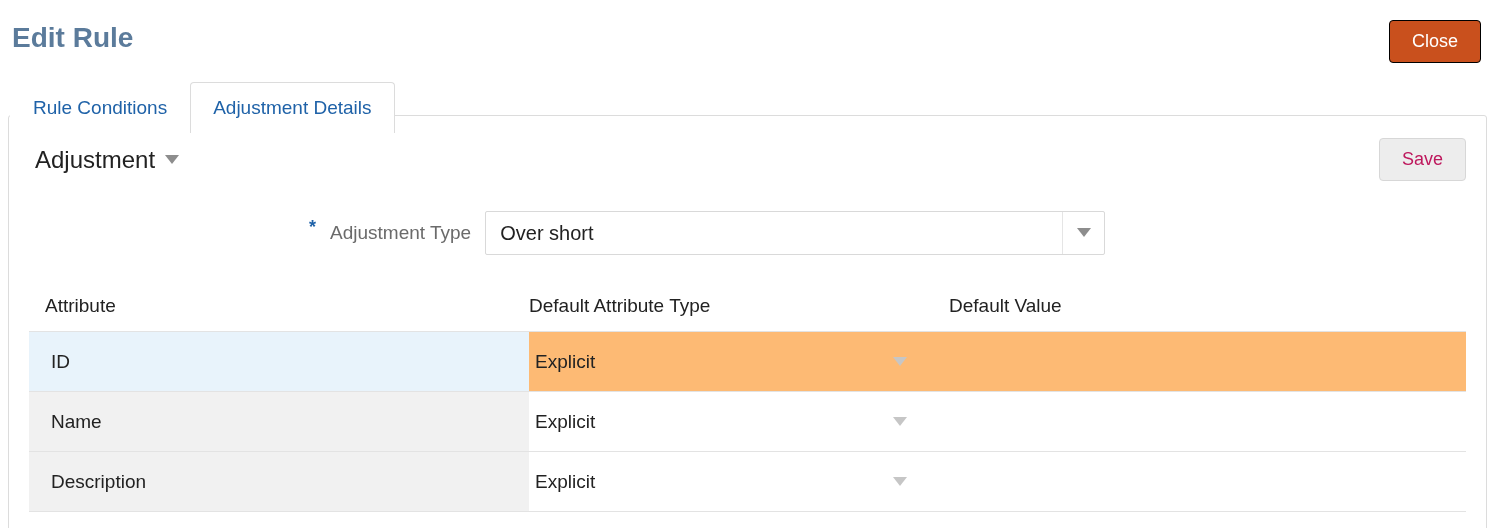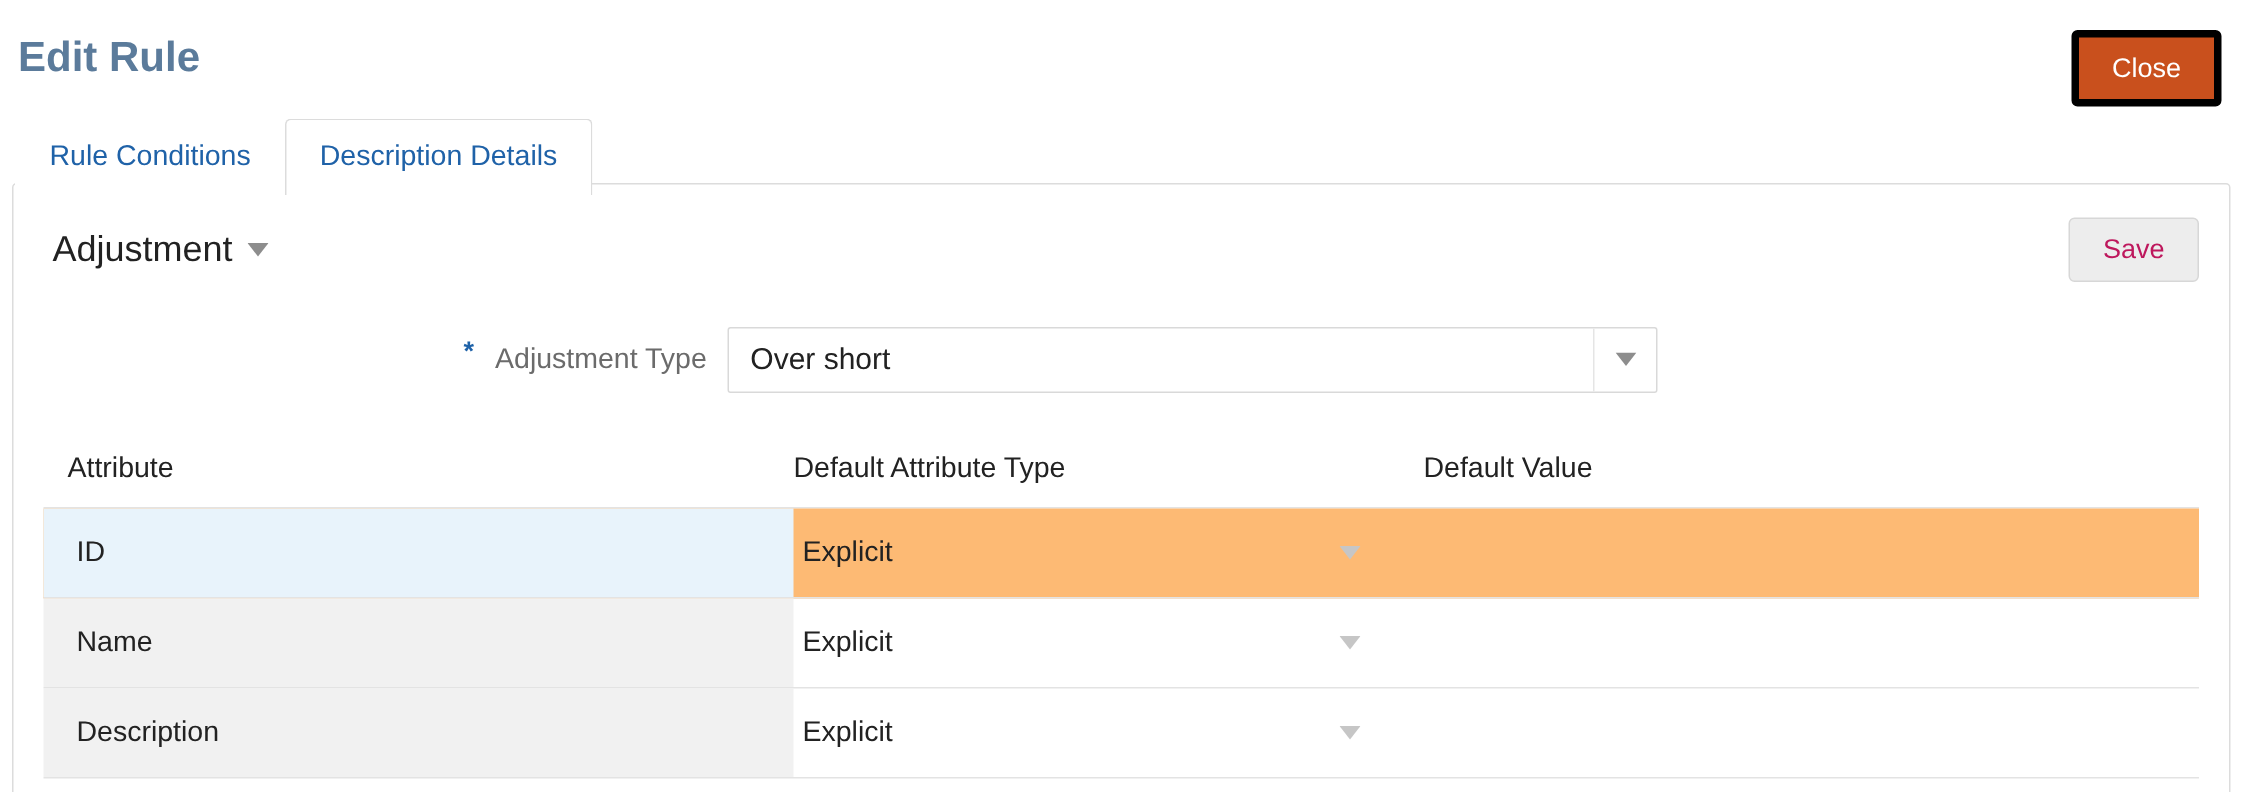"Close" .close-btn { border: 5px solid #000000 -> 1px solid #000000 }
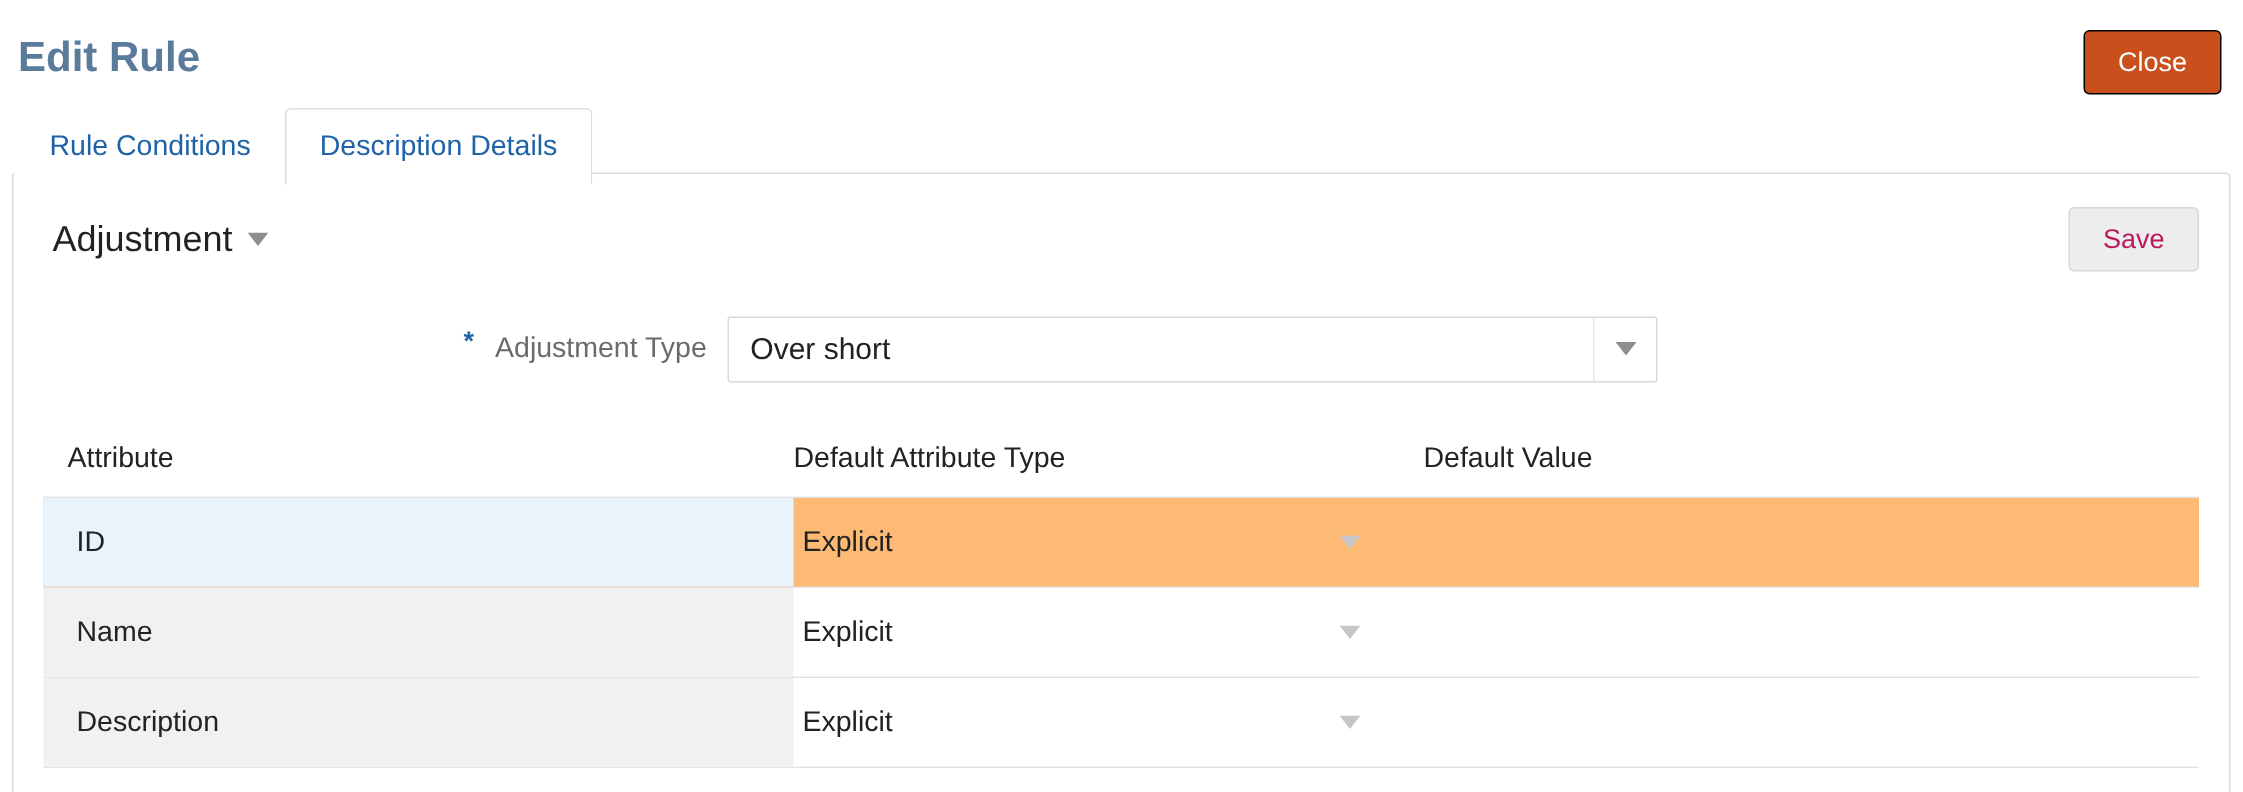"Rule Conditions" .tab { top: 8px -> 18px }
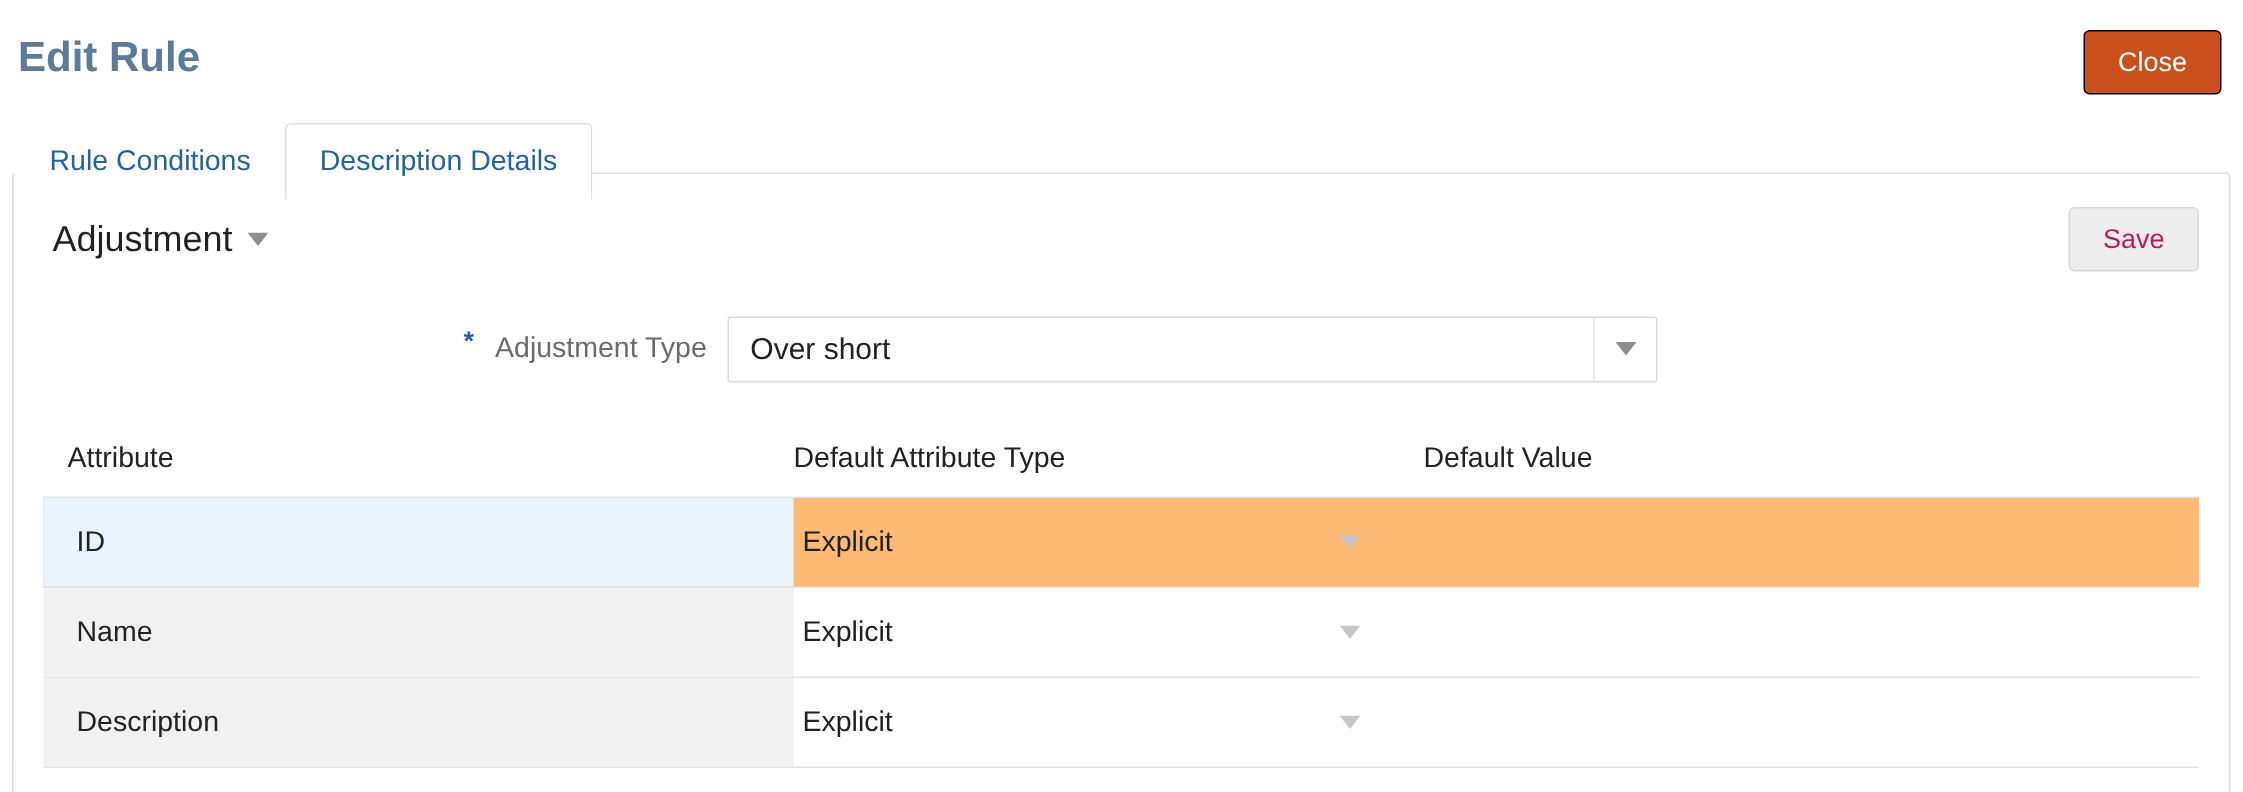"Description Details" div.tab { text: Description -> Adjustment }
